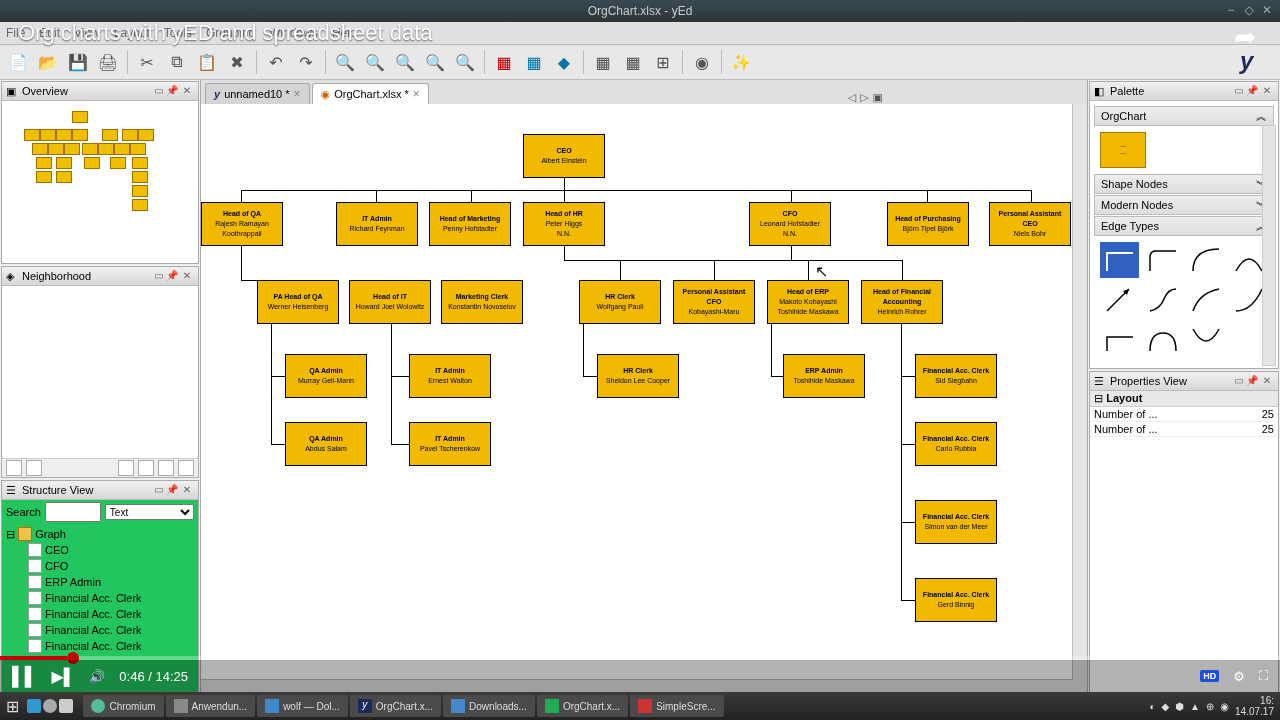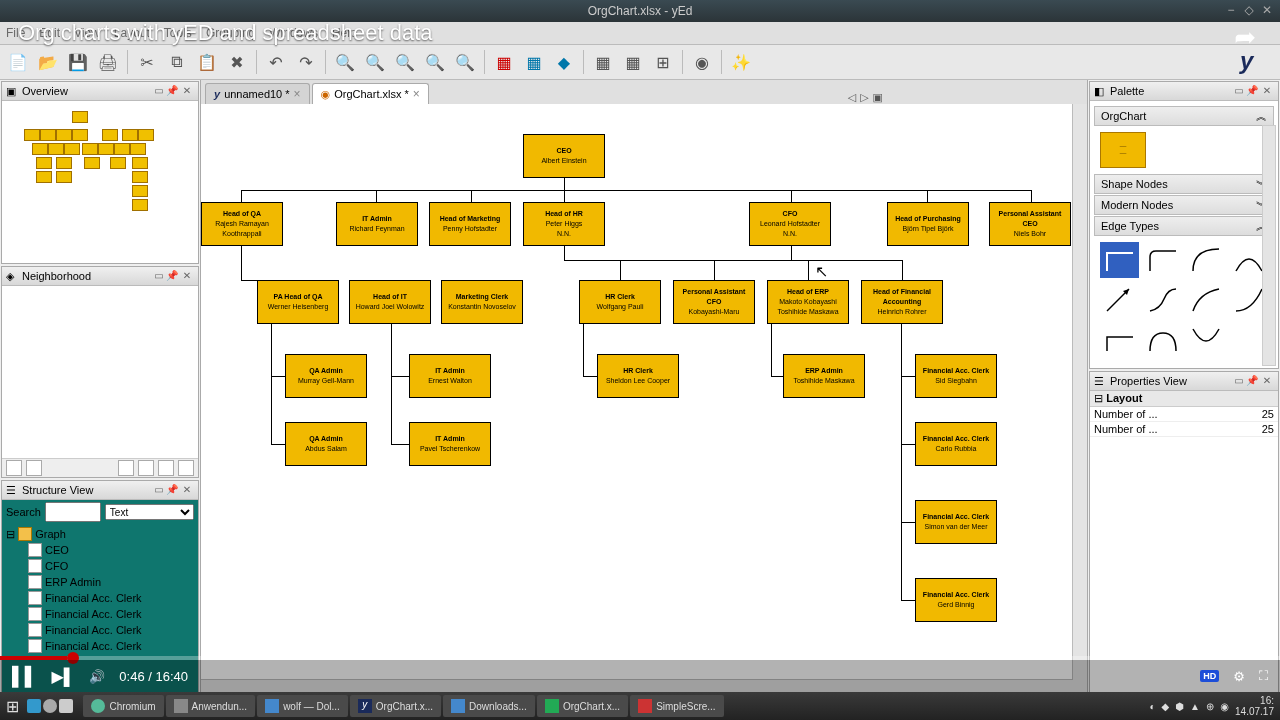"Search" .struct-body { background: #0f766e -> #22c55e }
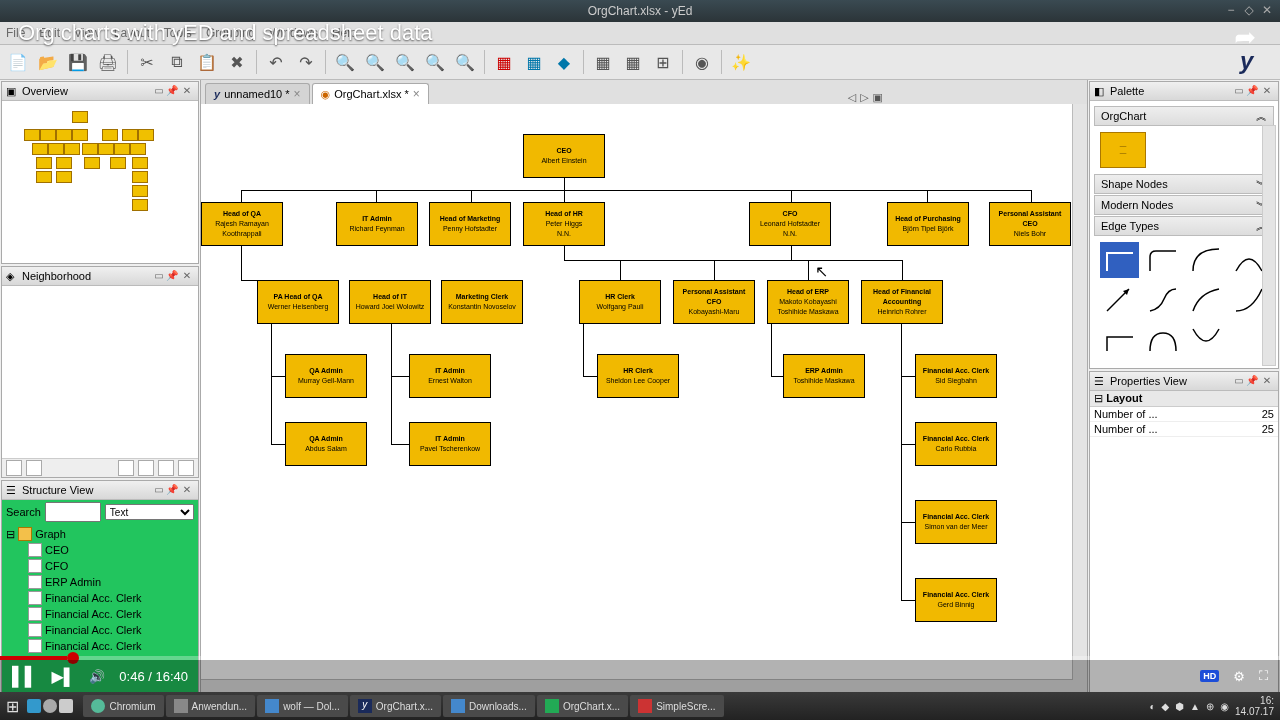"16:40" span { text: 16:40 -> 14:25 }
